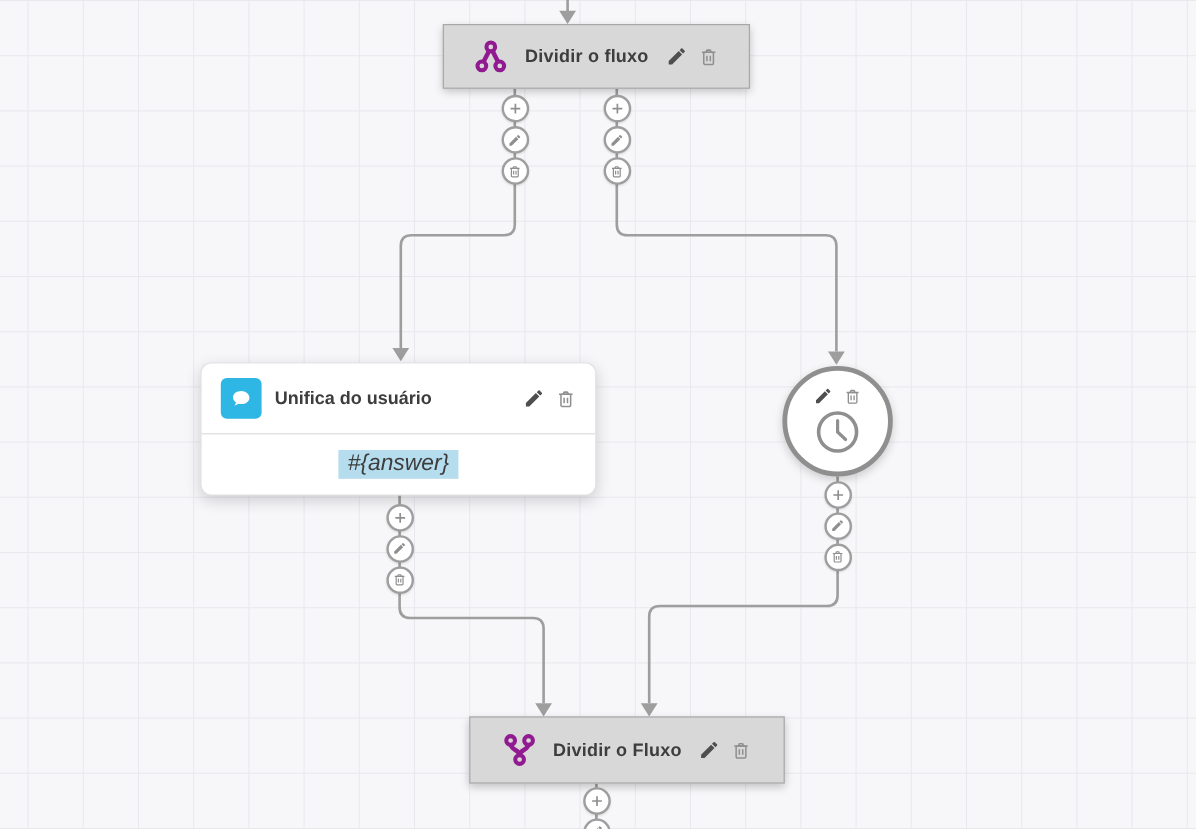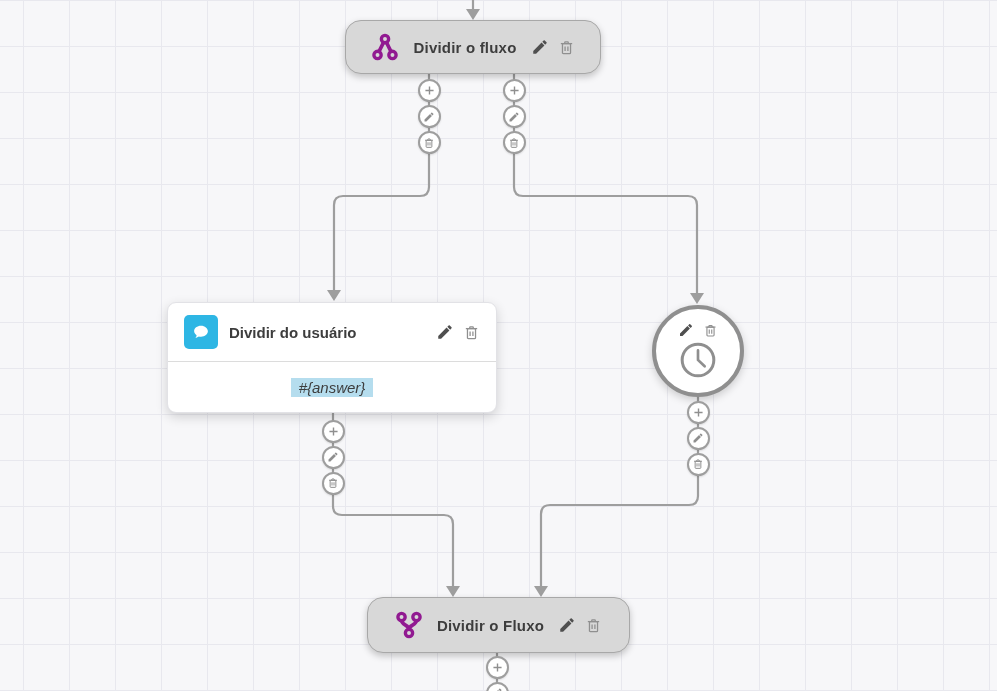"Dividir o fluxo" .gray-node { border-radius: 16px -> 0; margin-left: none -> 24px }
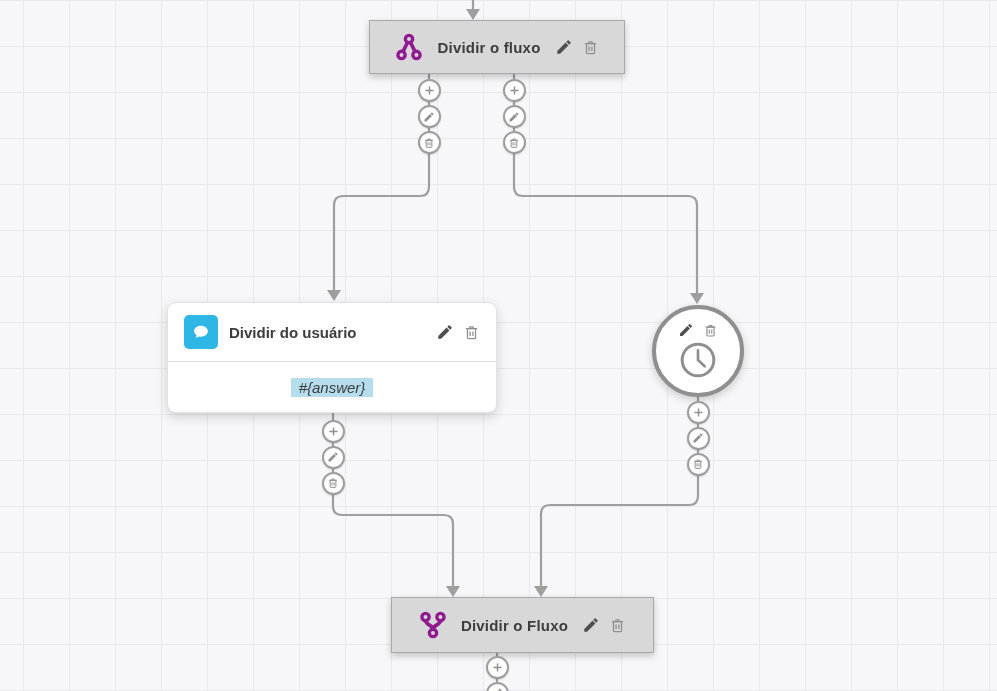"Dividir do usuário" span.wn-title { text: Dividir -> Unifica }
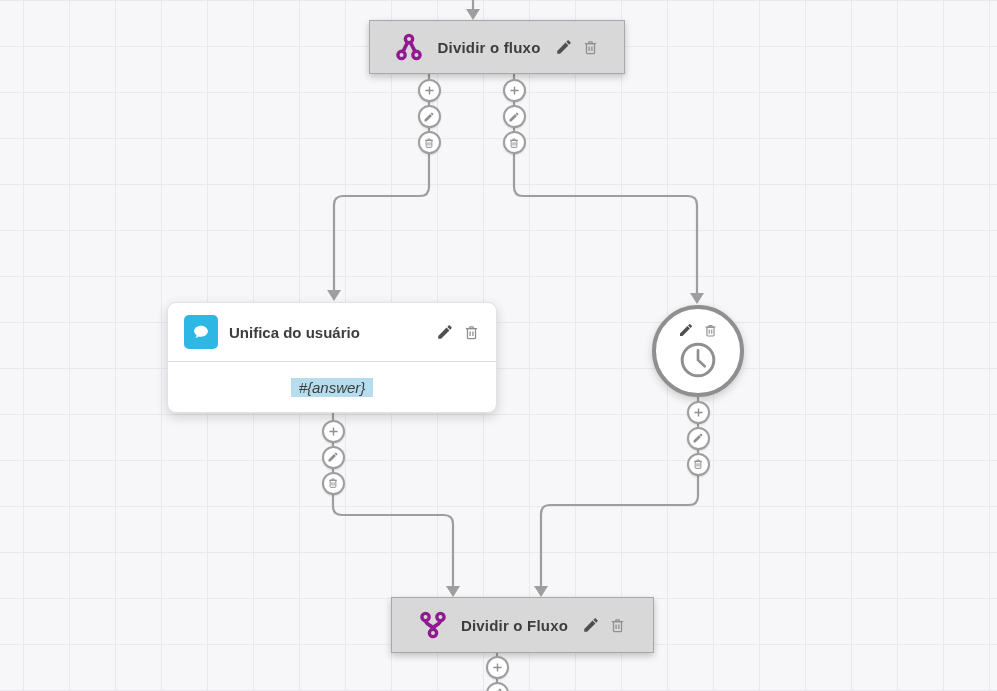"#{answer}" .var-chip { font-size: 15px -> 19px }
